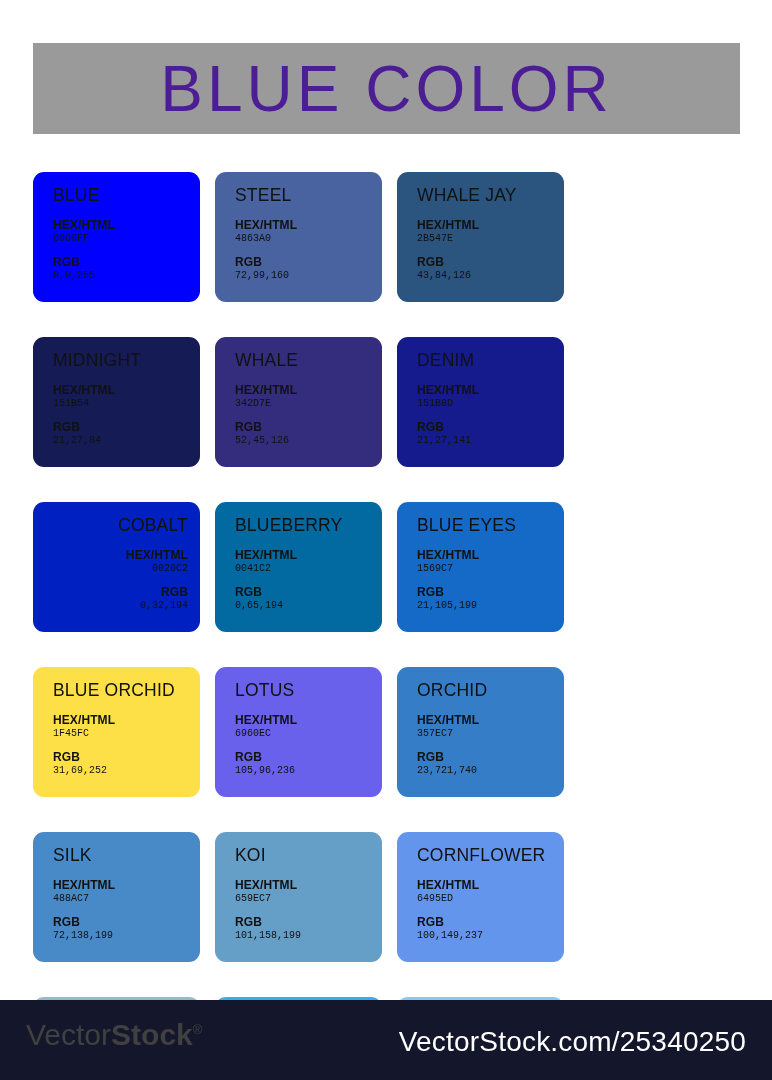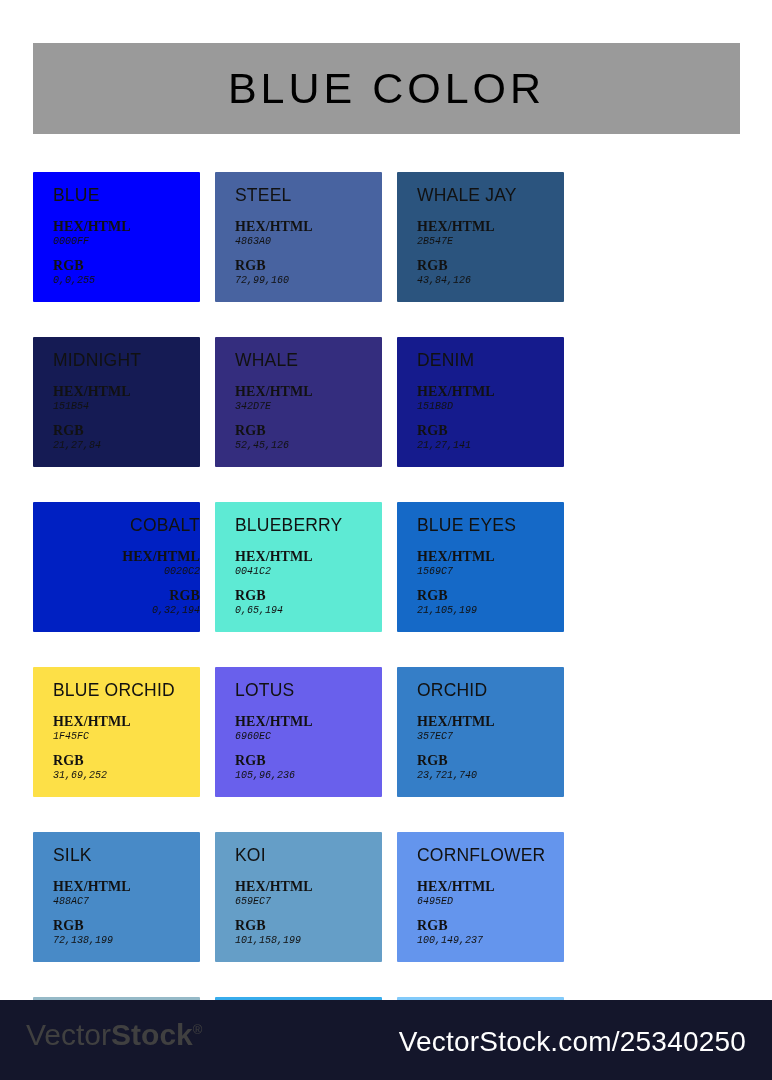"BLUE COLOR" .header-title { color: #000000 -> #4c1d95; font-size: 43px -> 64px }
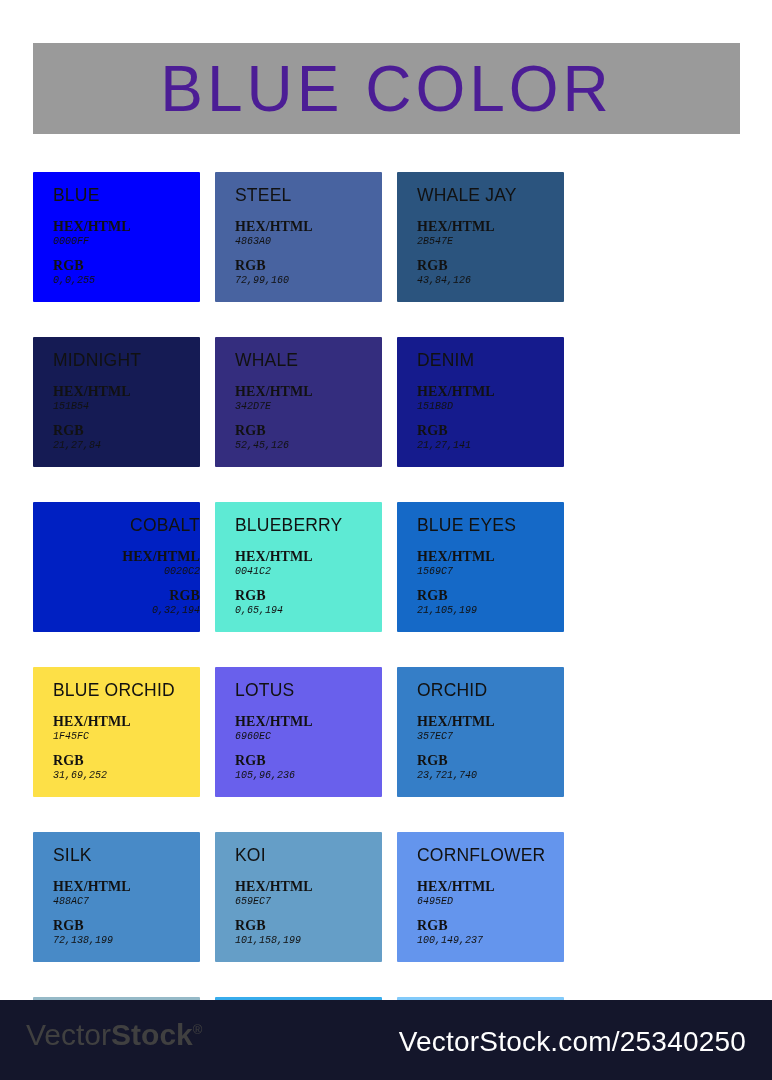"BLUE" .card { border-radius: 1px -> 11px; padding: 14px 0 0 20px -> 14px 12px 0 20px }
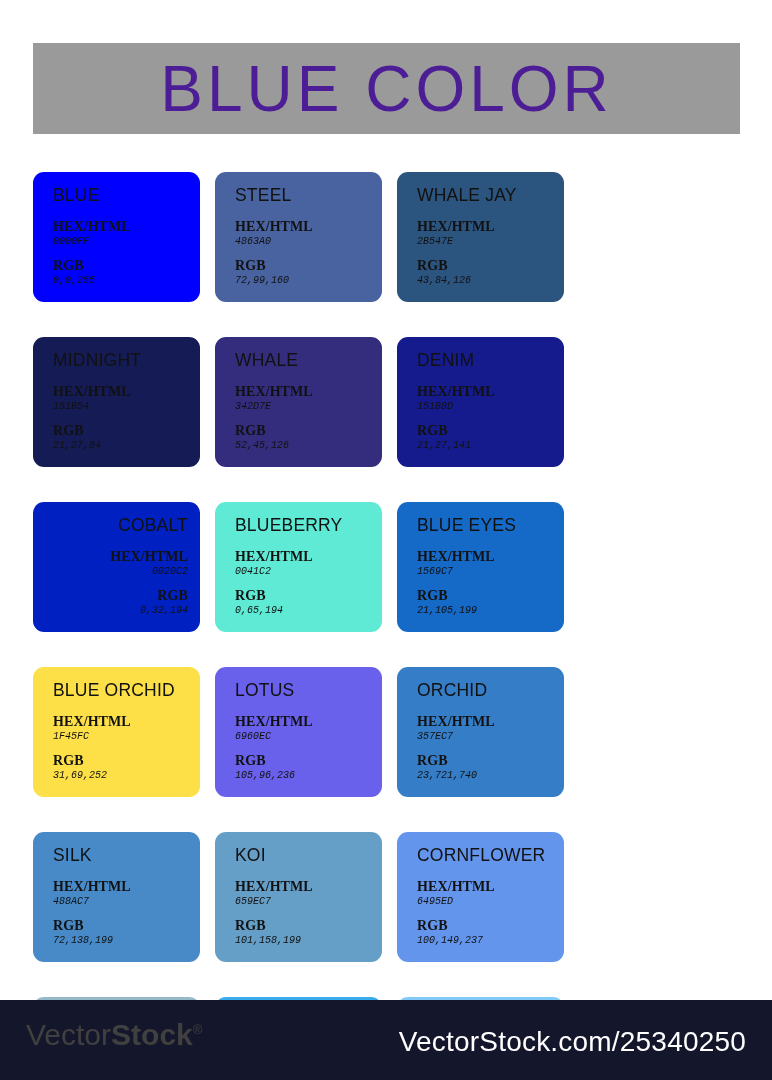"HEX/HTML" .field-label { font-family: Liberation Serif, serif -> Liberation Sans, sans-serif; font-size: 14px -> 12px }
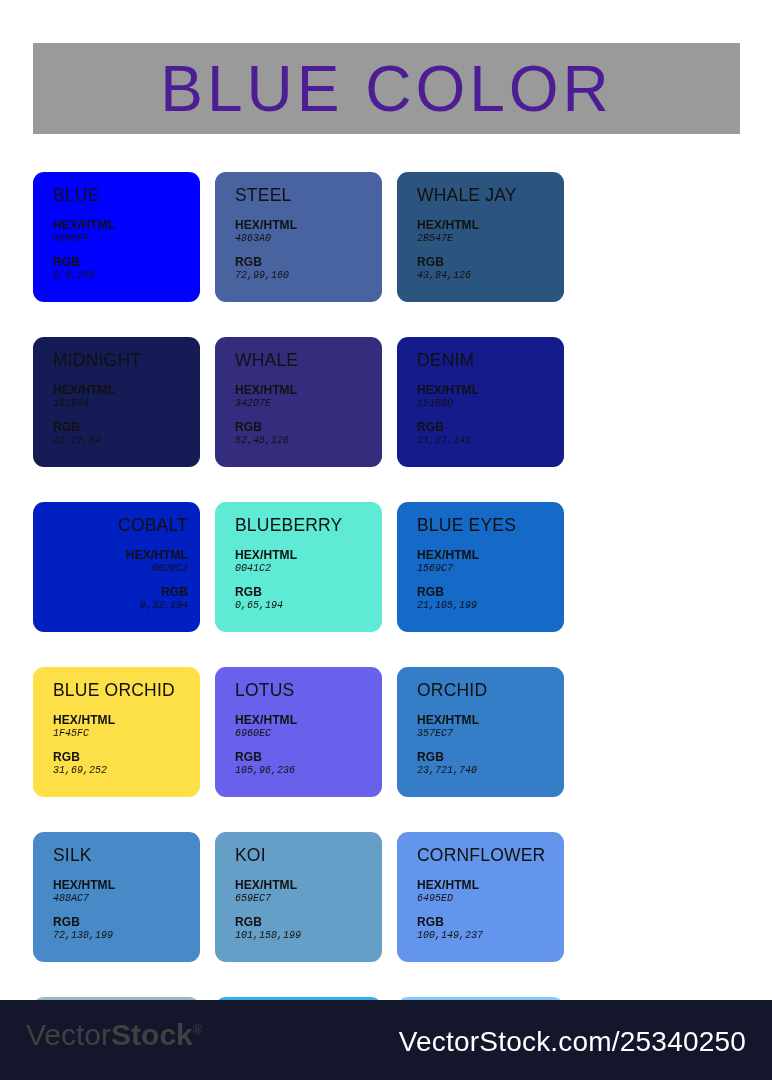"0000FF" .field-value { font-style: italic -> none }
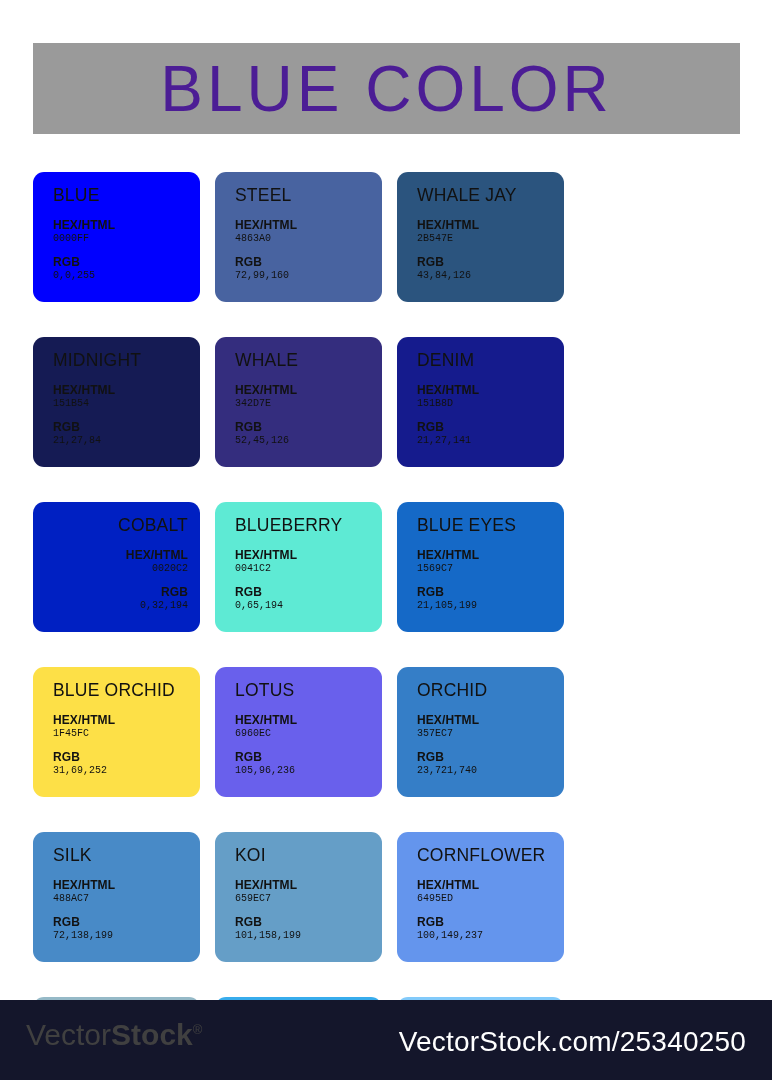"BLUEBERRY" div.card { background: #5eead4 -> #0369a1 }
